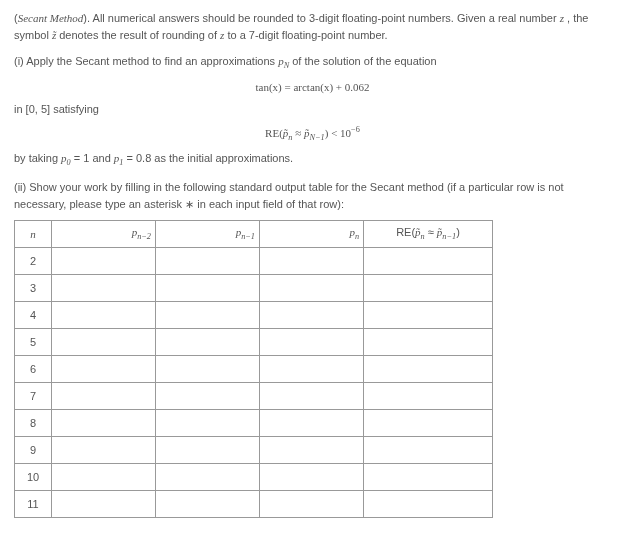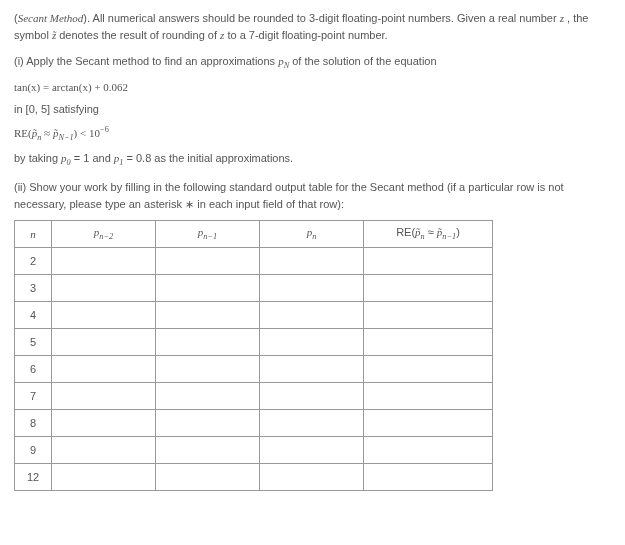"tan(x) = arctan(x) + 0.062" .equation-center { text-align: left -> center }
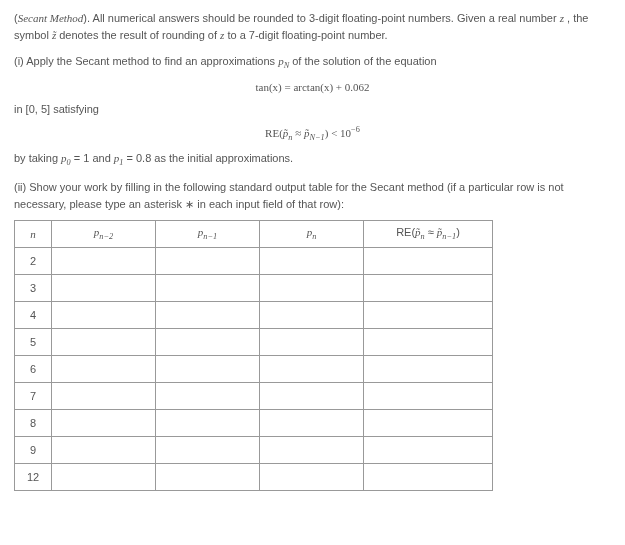"pn−2" th.col-p { text-align: none -> right }
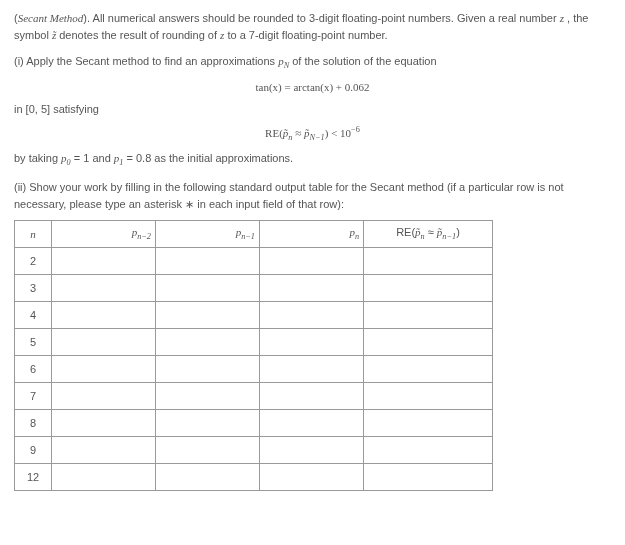"10" tr { html: none -> <tr> <td>10</td> <td><input></td> <td><input></td> <td><input></td> <td><input></td> </tr> }
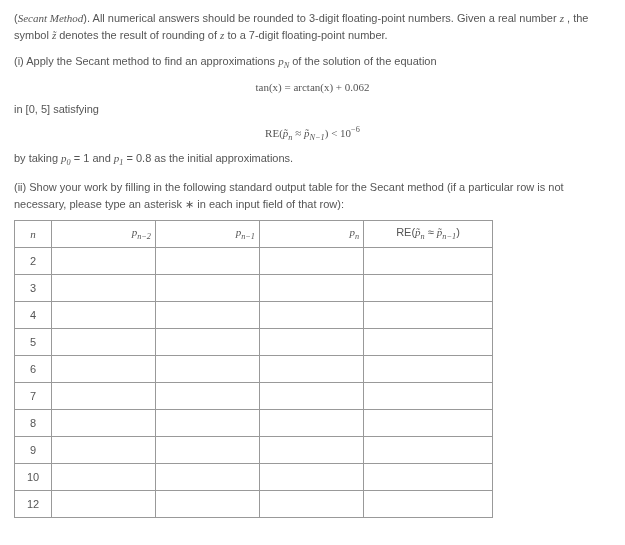"11" tr { html: none -> <tr> <td>11</td> <td><input></td> <td><input></td> <td><input></td> <td><input></td> </tr> }
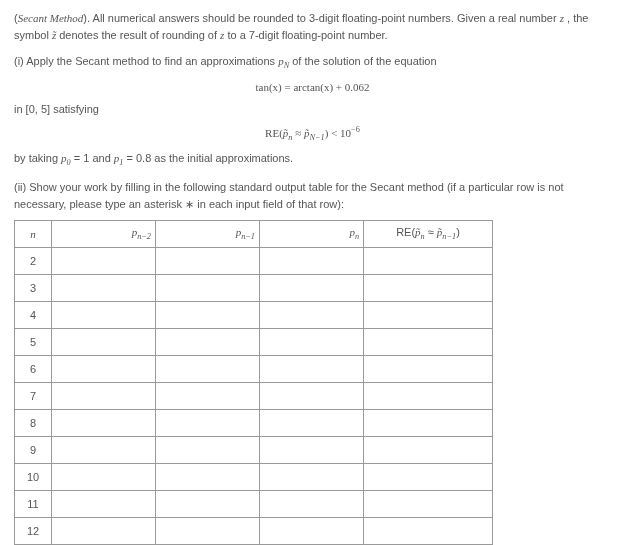"12" tr { html: <tr> <td>12</td> <td><input></td> <td><input></td> <td><input></td> <td><input></td> </tr> -> none }
